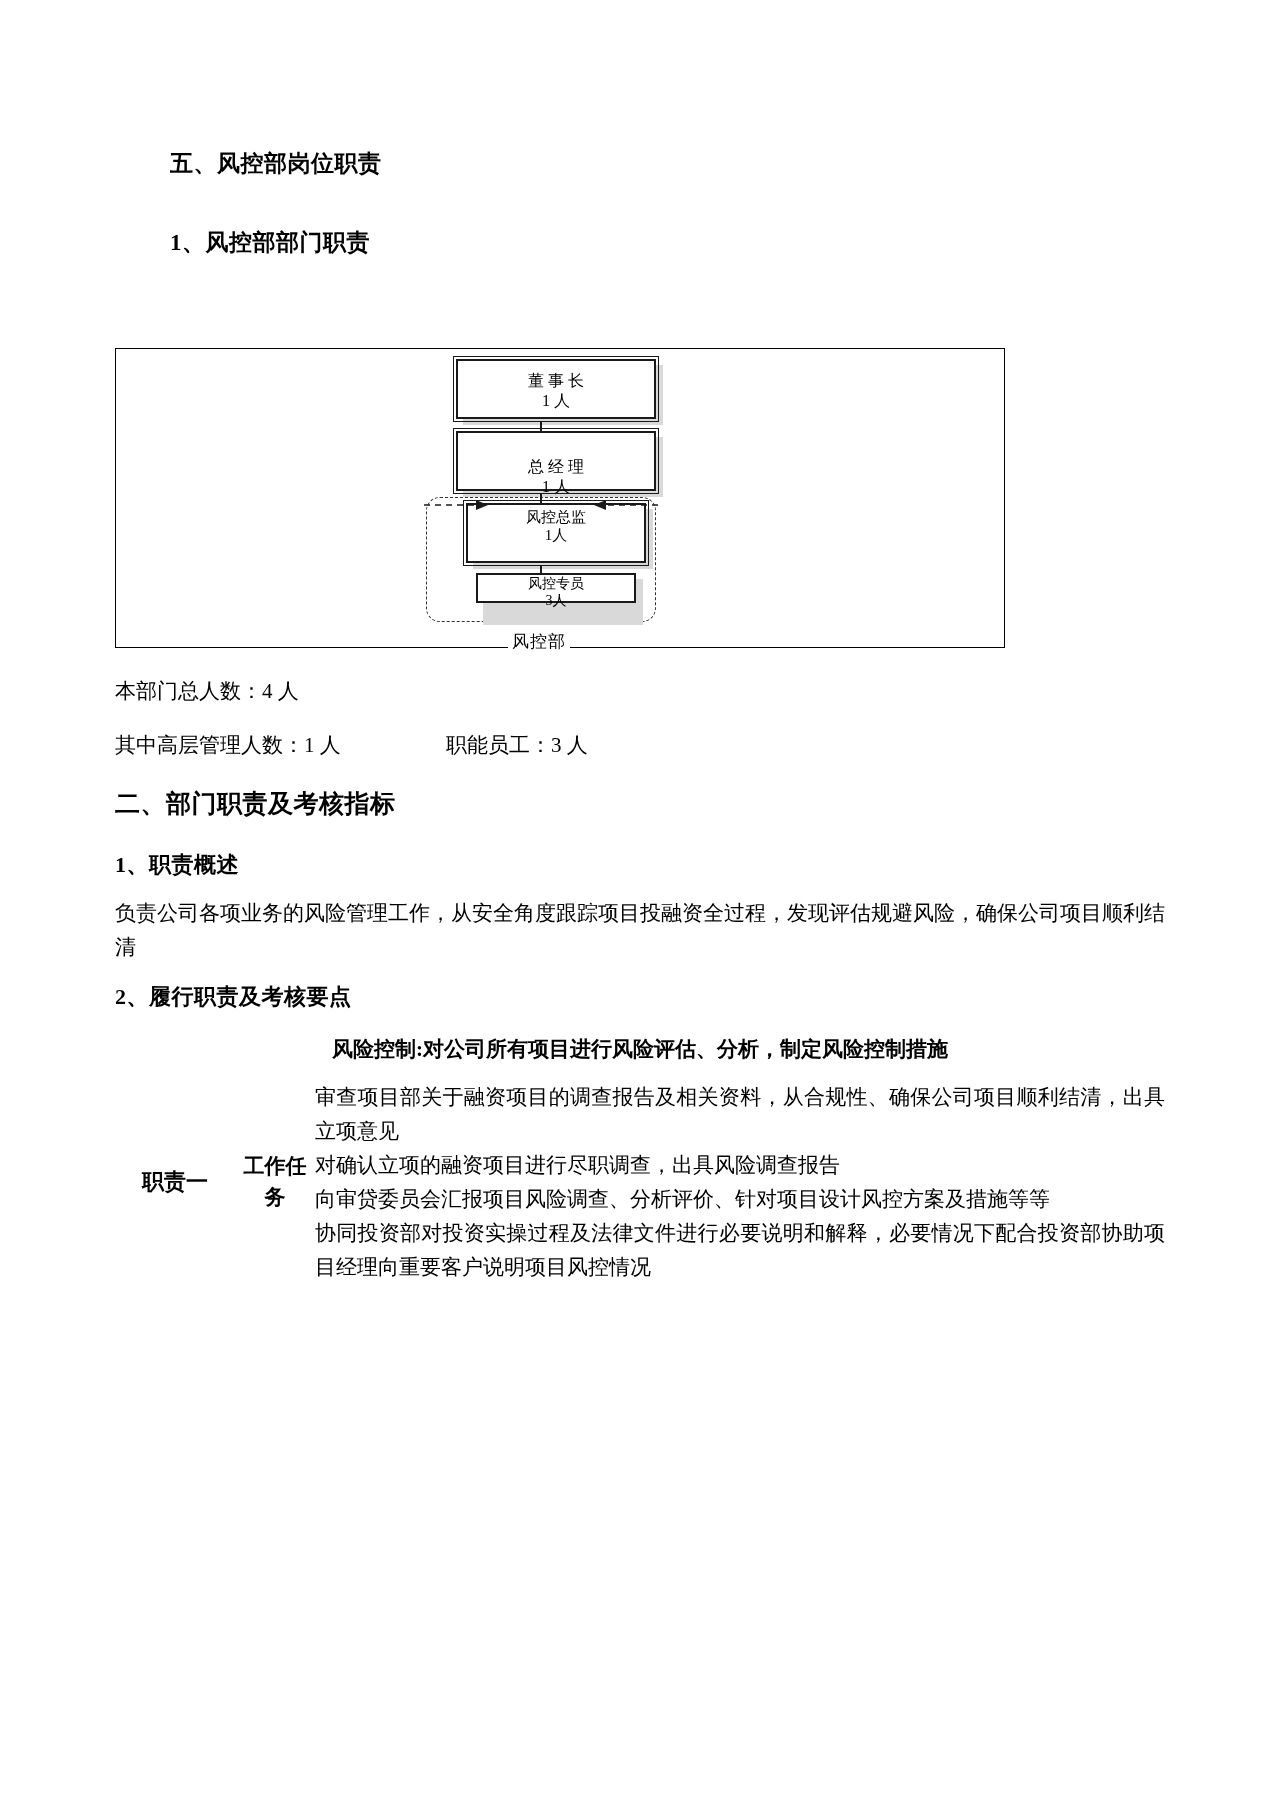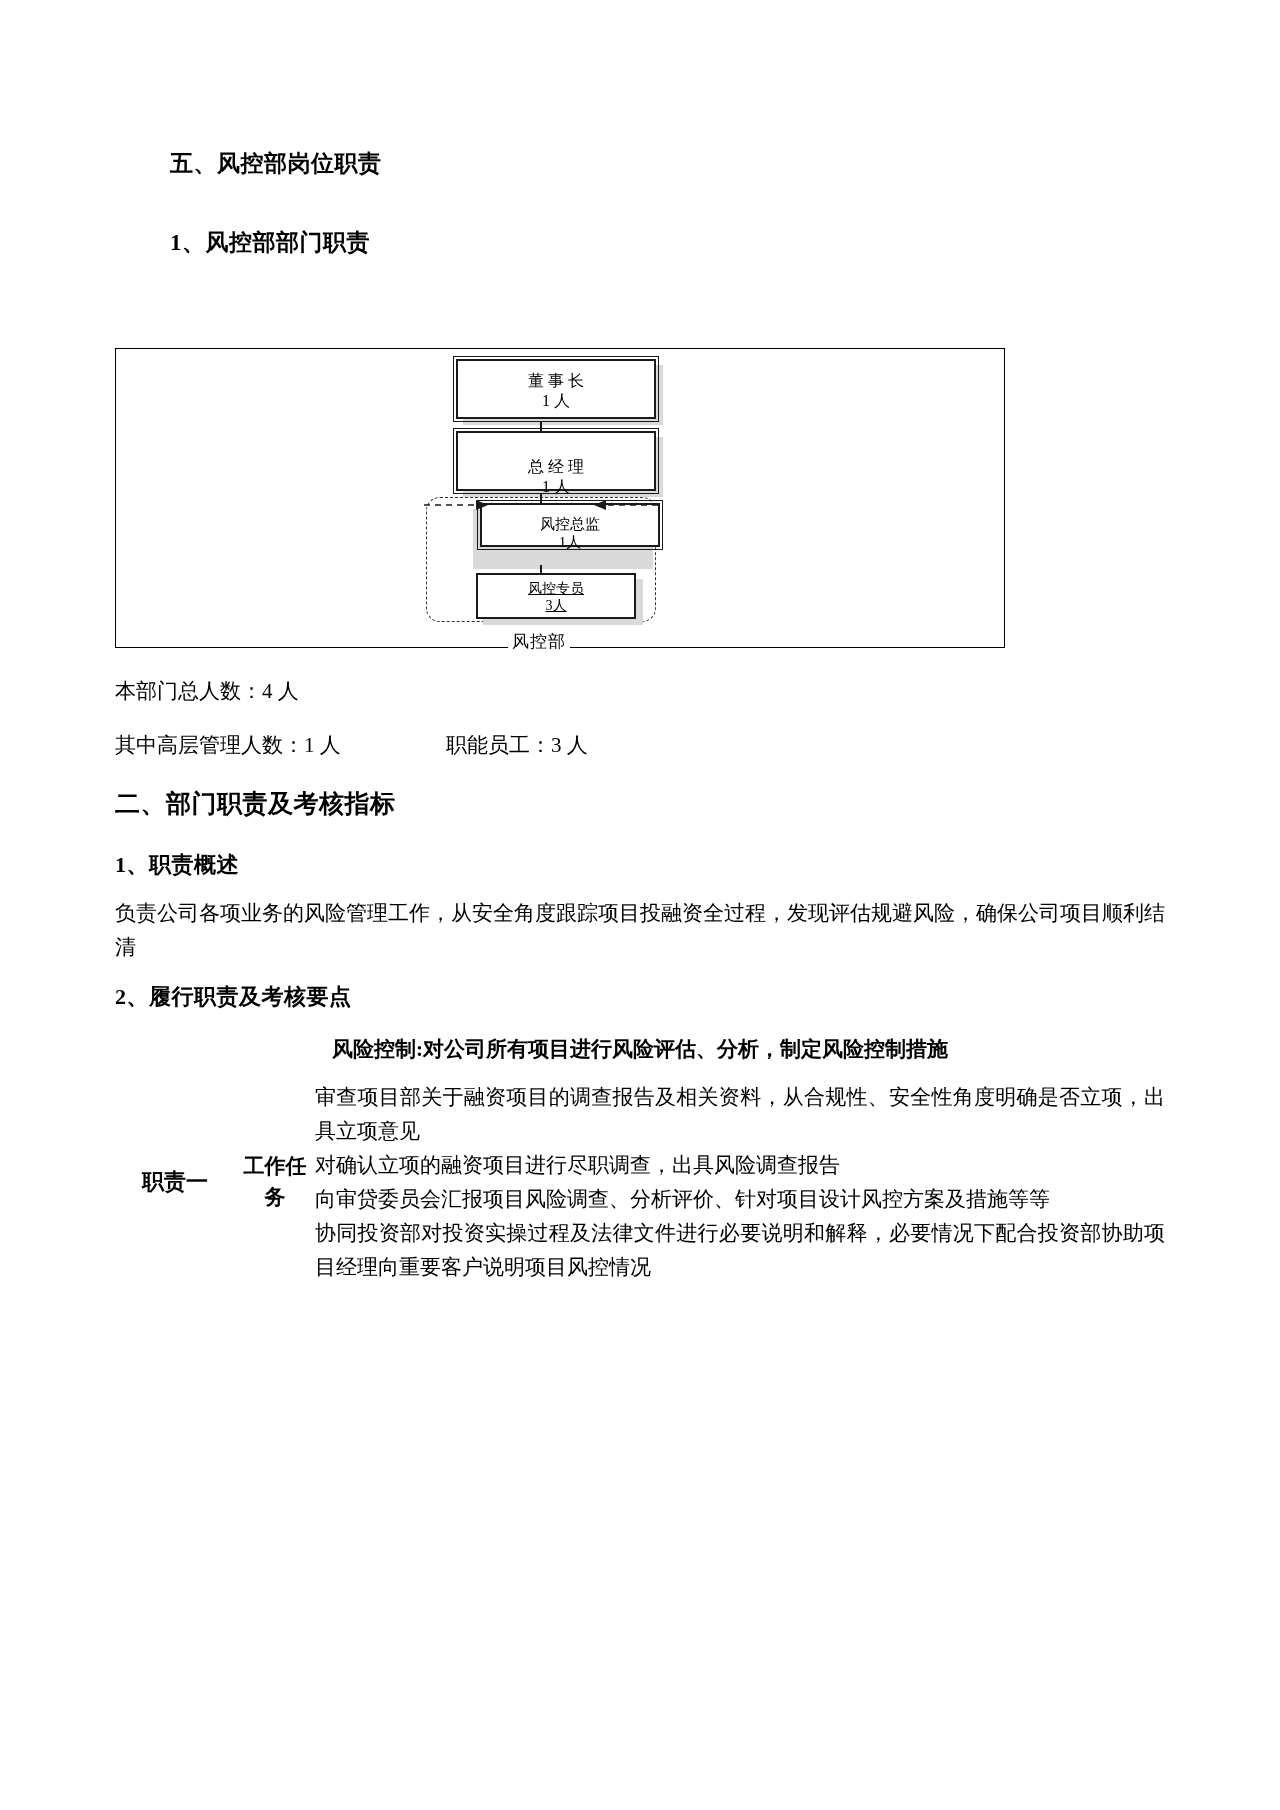"风控总监" div.node { height: 44px -> 60px; left: 364px -> 350px; padding-top: 10px -> 3px }
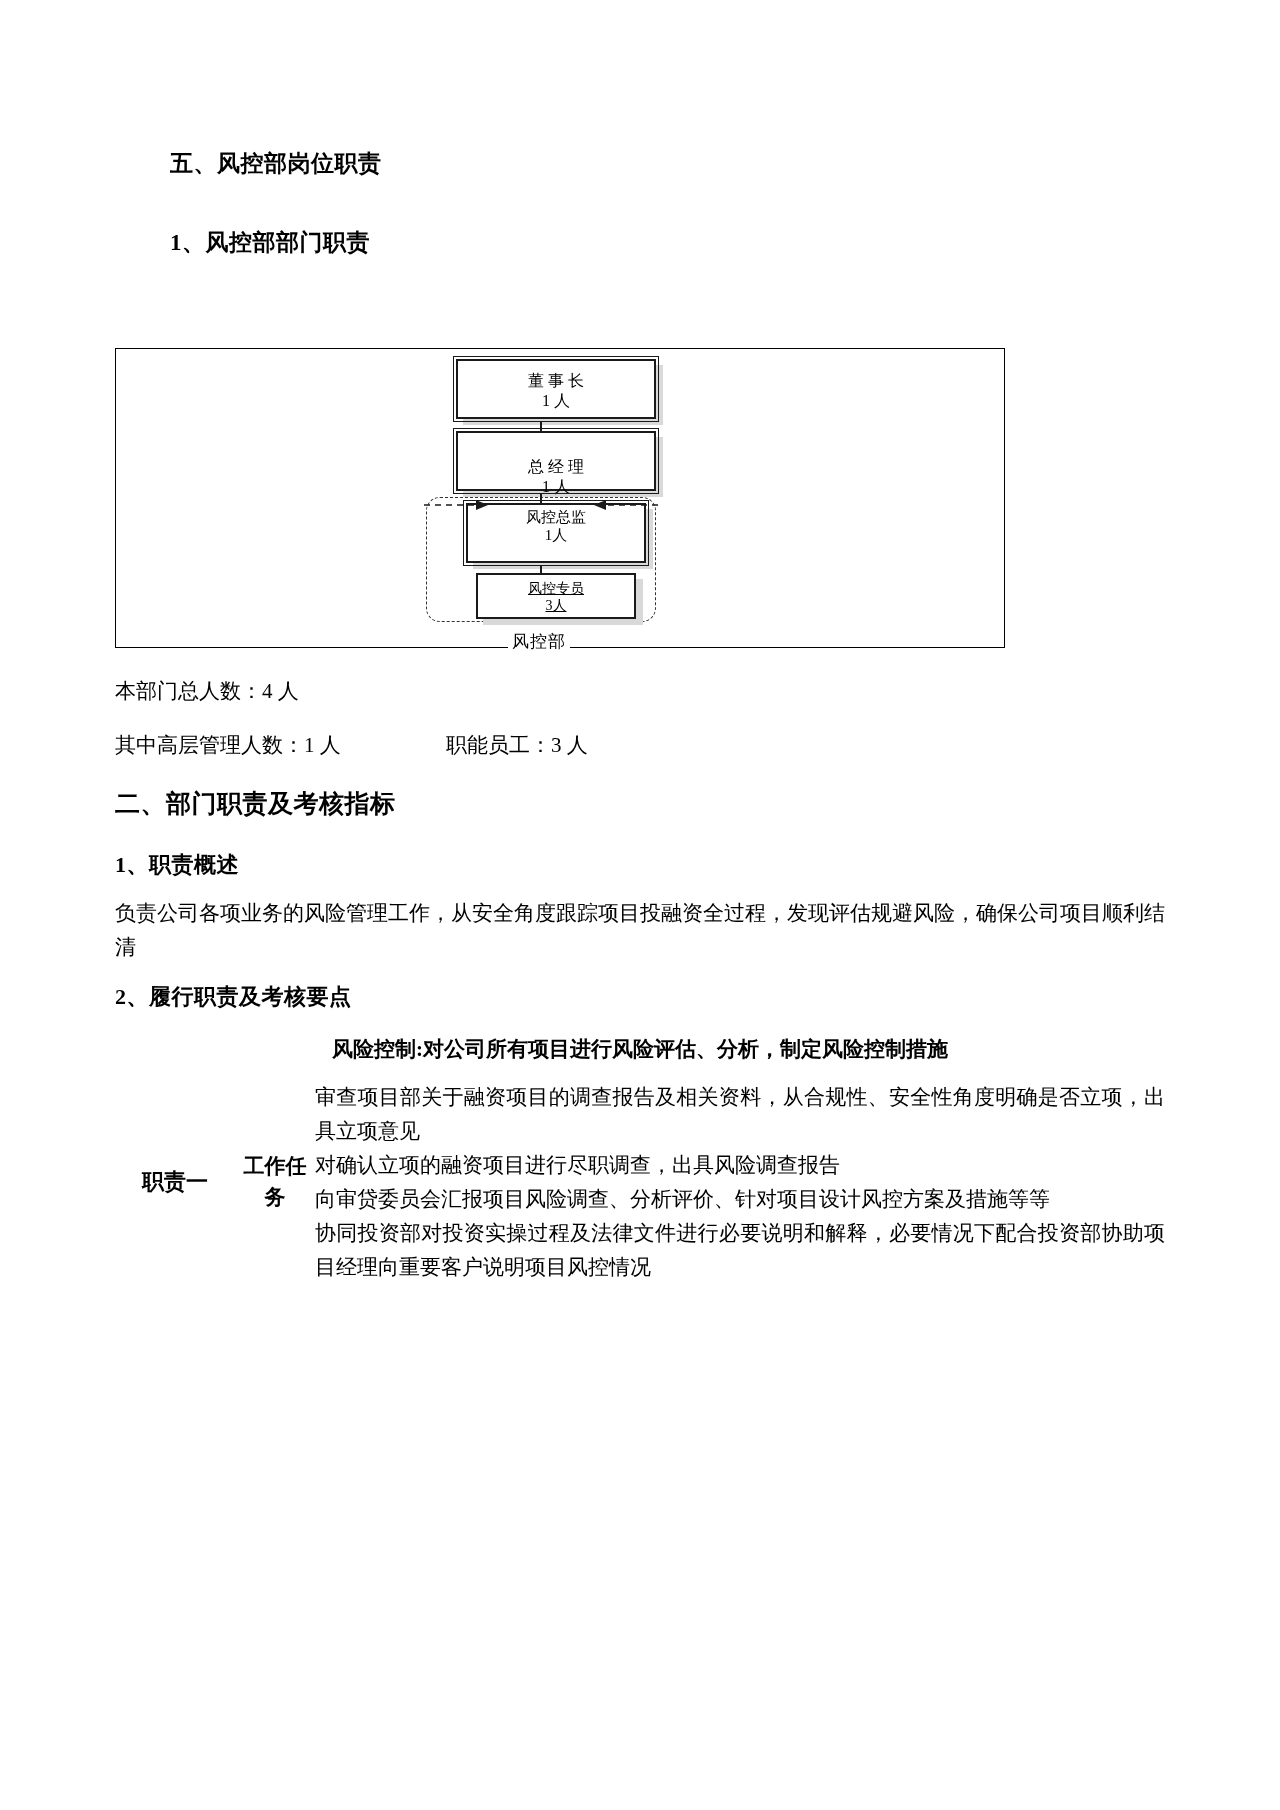"风控专员" div.node { height: 46px -> 30px; padding-top: 5px -> none; text-decoration: underline -> none }
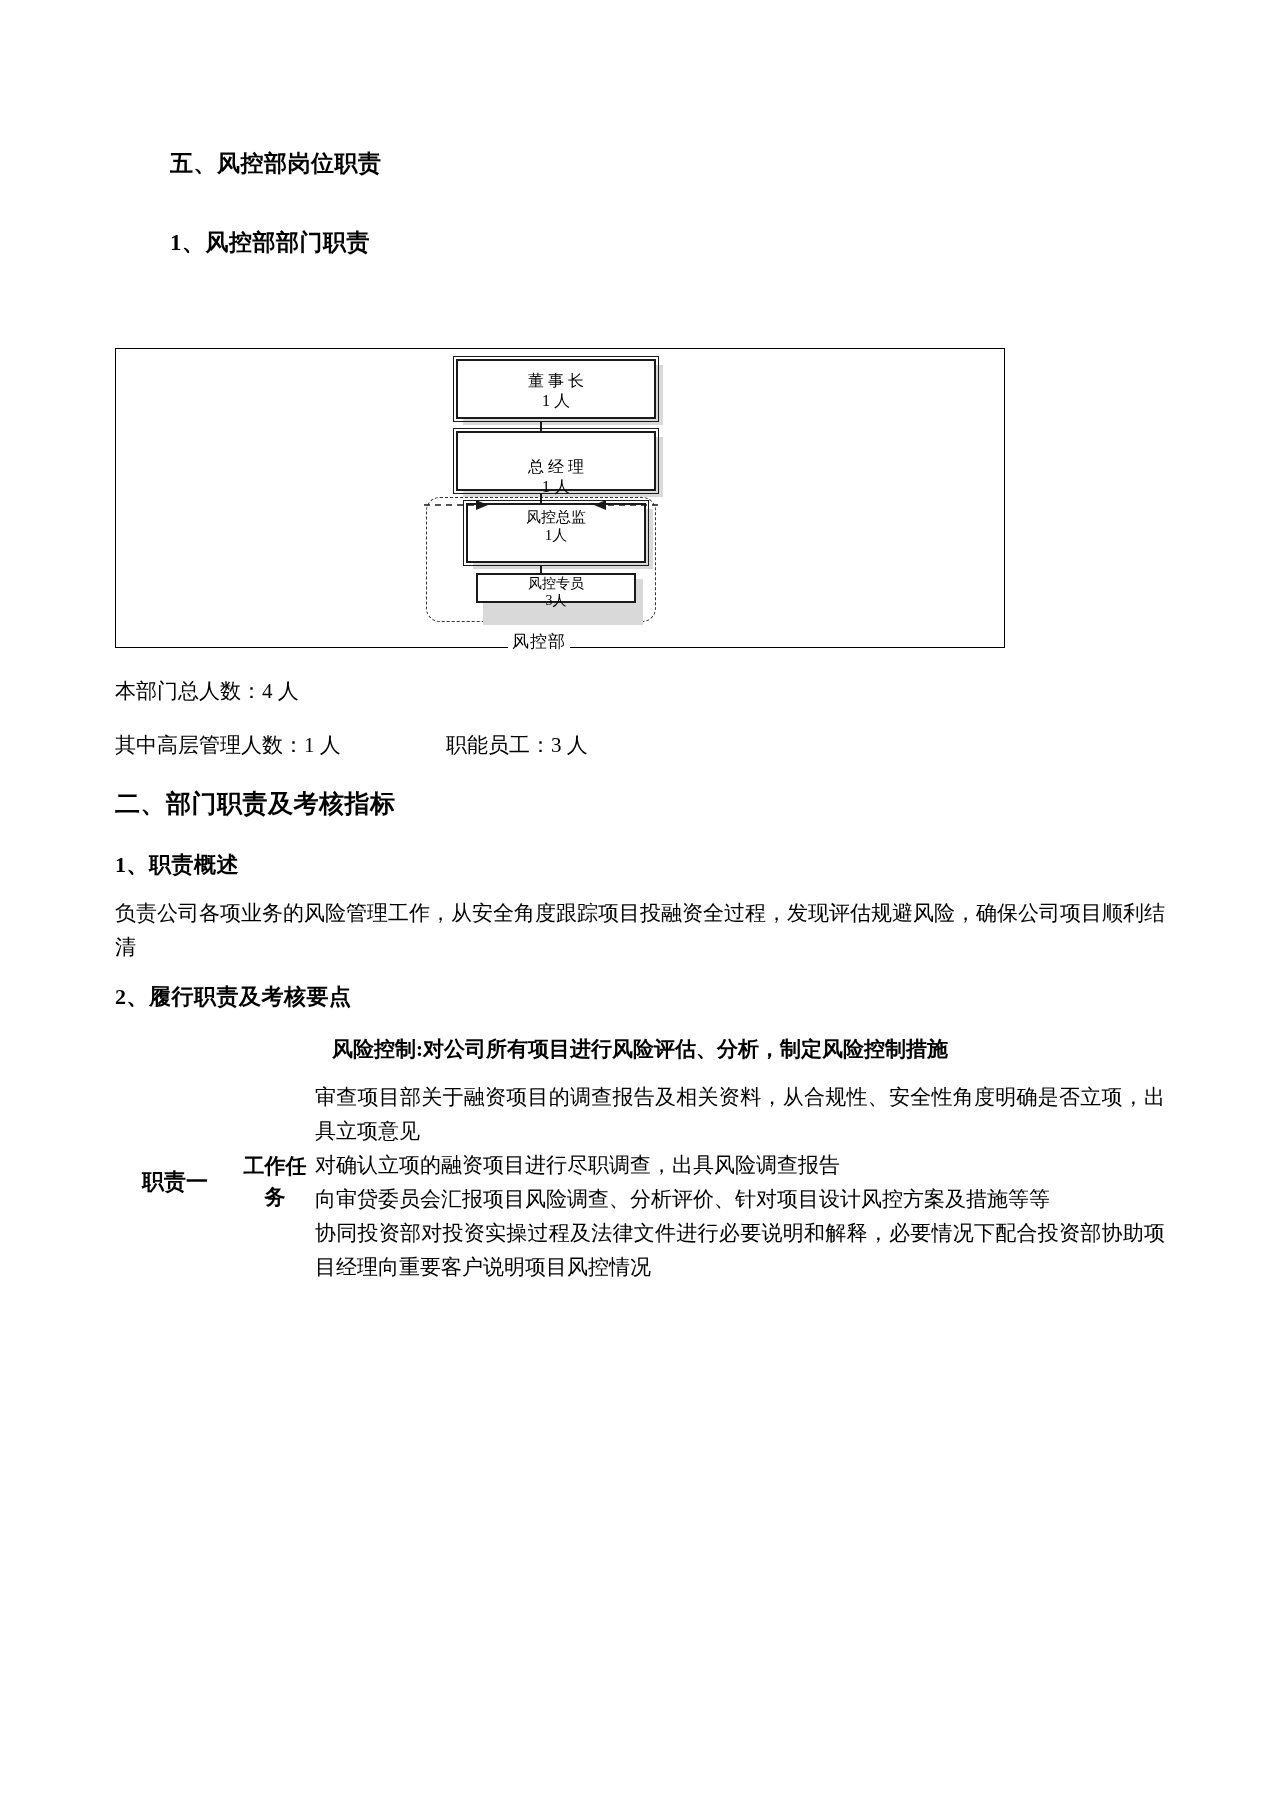"审查项目部关于融资项目的调查报告及相关资料，从合规性、安全性角度明确是否立项，出" span.task { text: 安全性角度明确是否立项 -> 确保公司项目顺利结清 }
